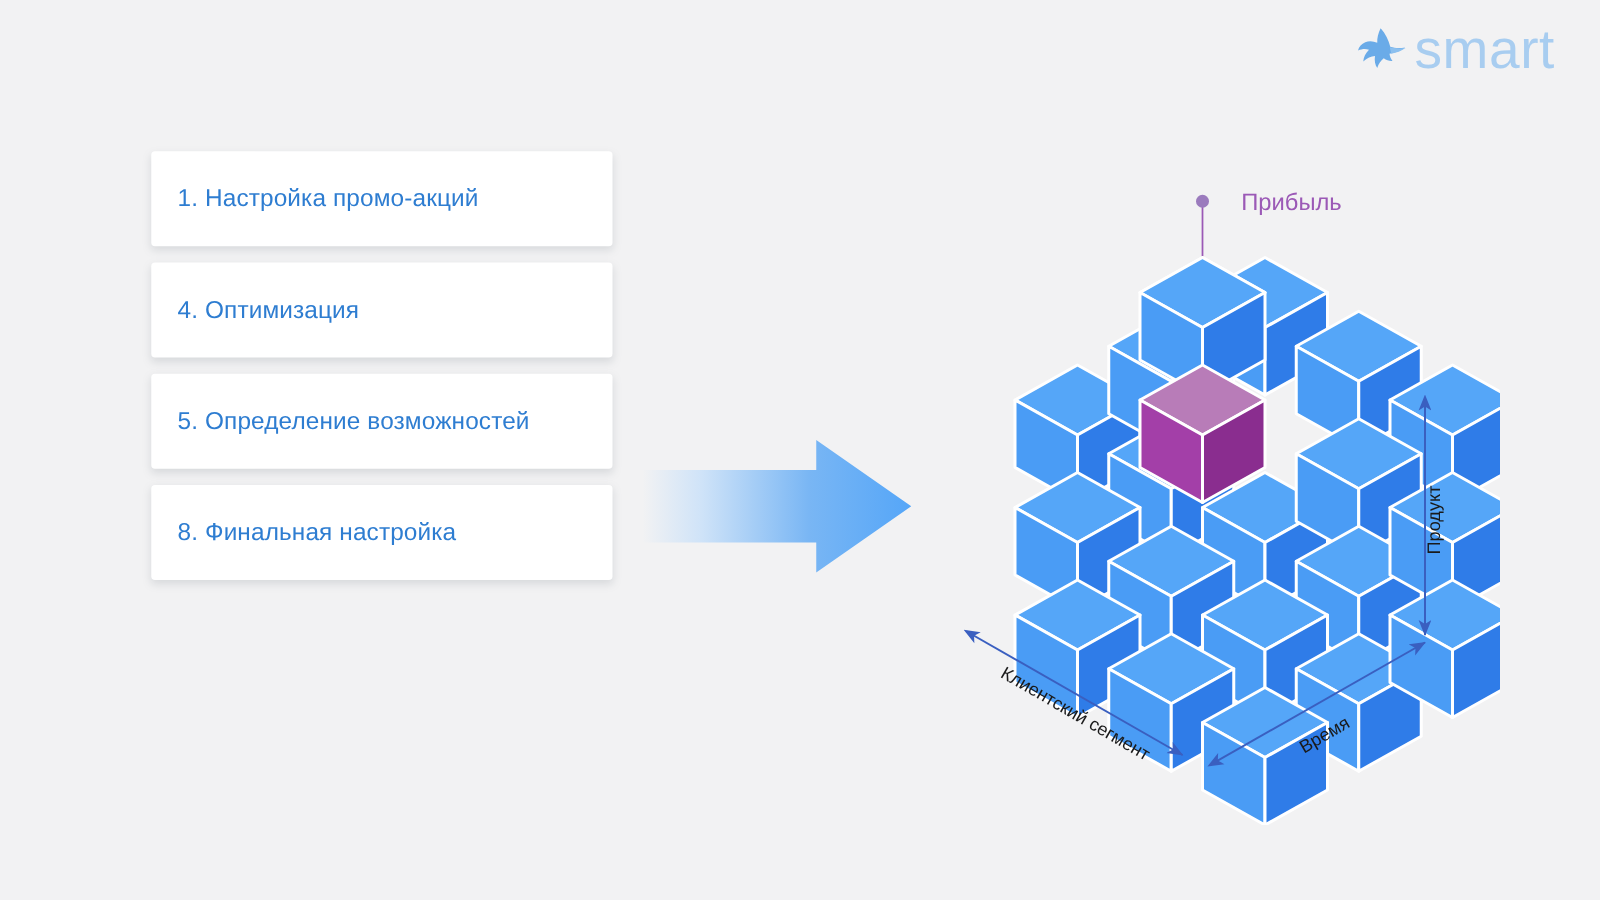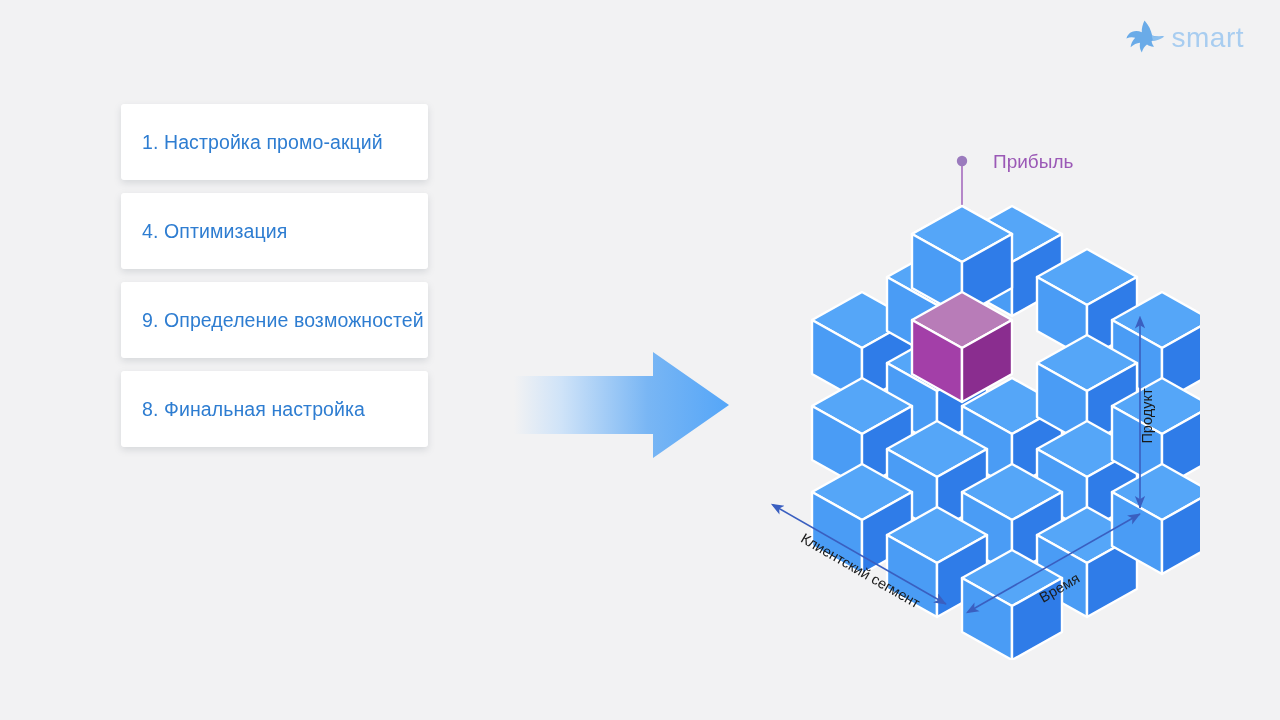"smart" #logo .wordmark { font-size: 28px -> 44px }
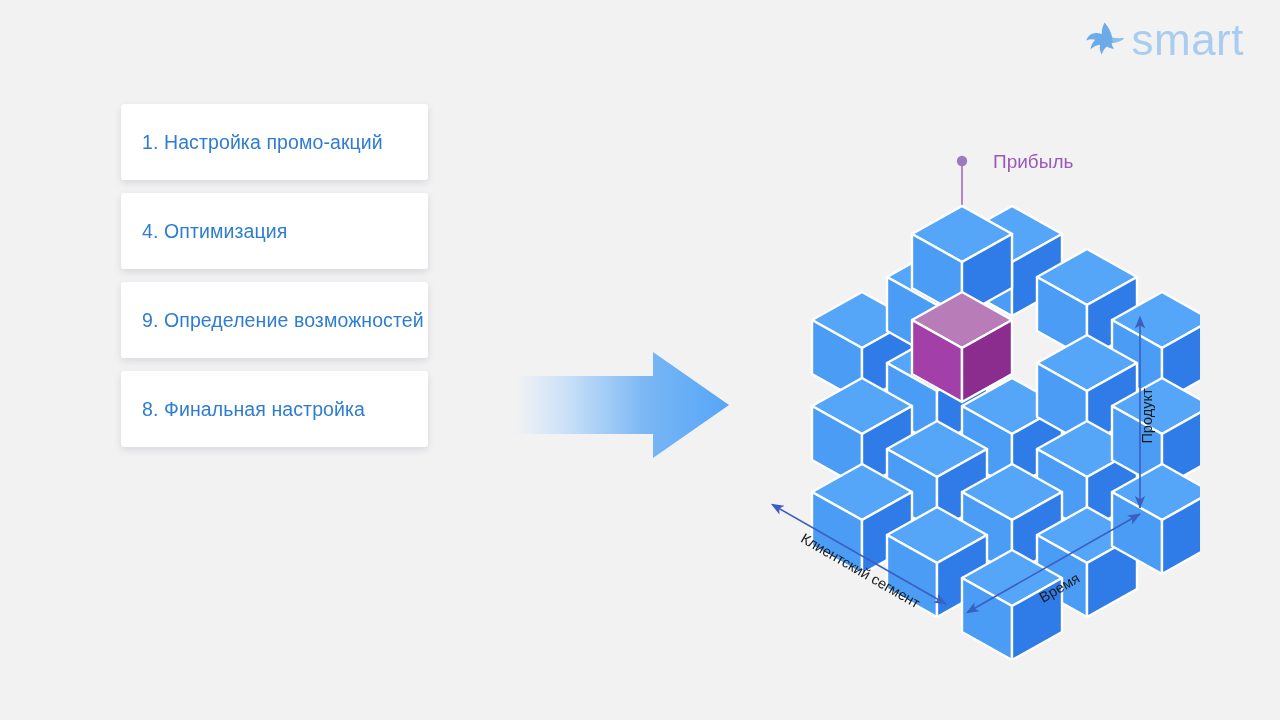"1. Настройка промо-акций" #steps { top: 104px -> 121px; width: 307px -> 369px }
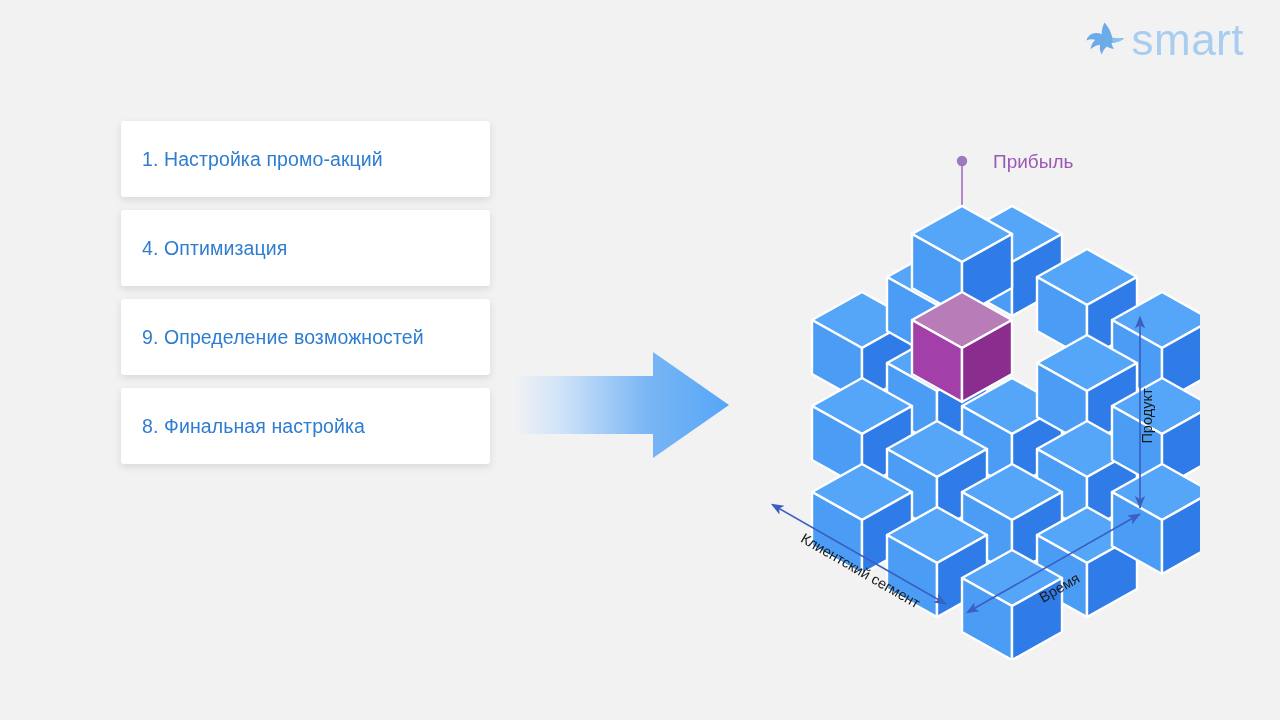"9. Определение возможностей" span.step-label { text: 9 -> 5 }
